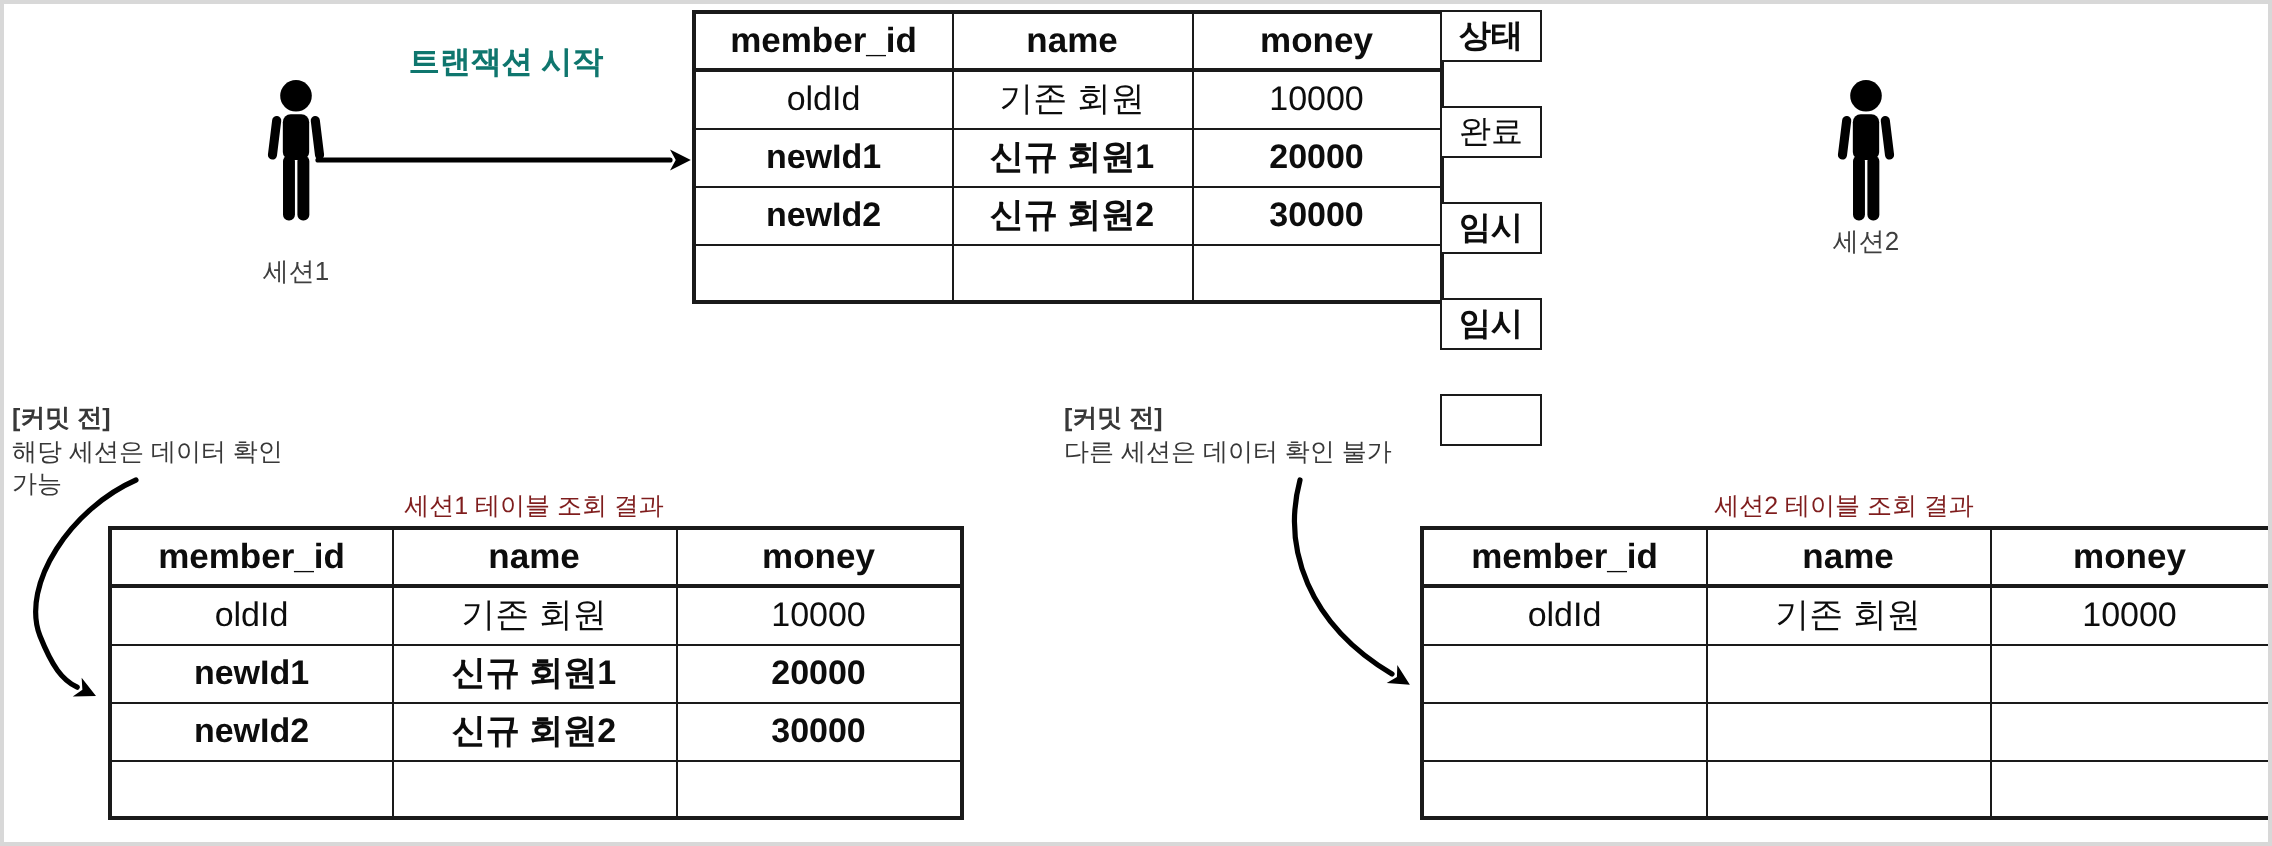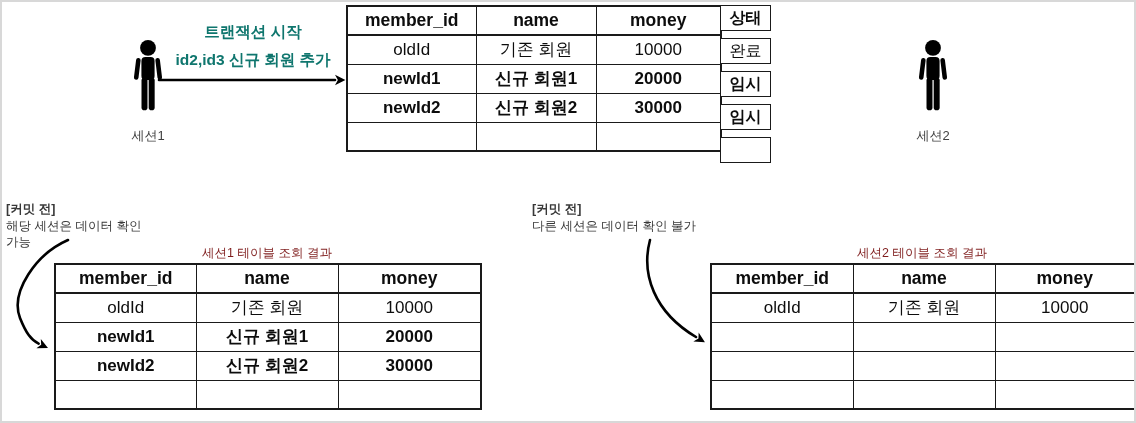"상태" .status-col { gap: 7px -> 22px }
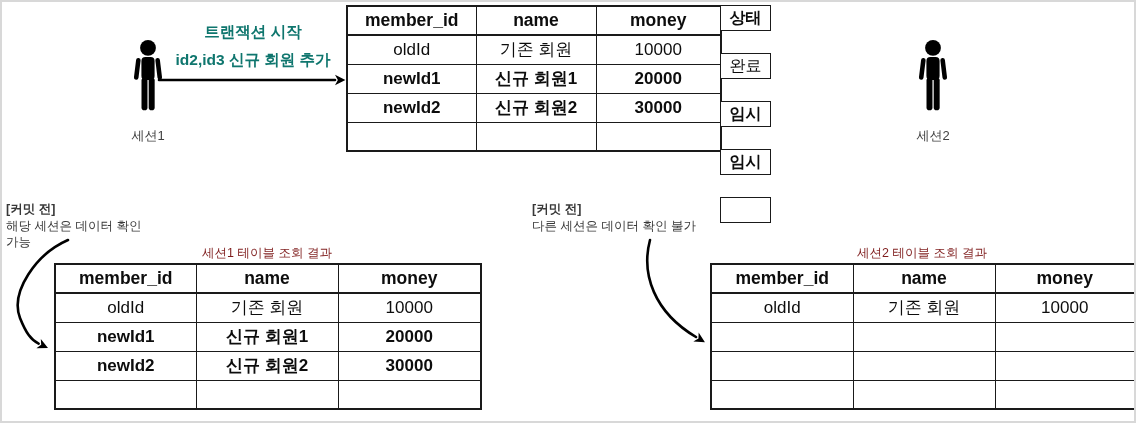"id2,id3 신규 회원 추가" div { html: <div>id2,id3 신규 회원 추가</div> -> none }
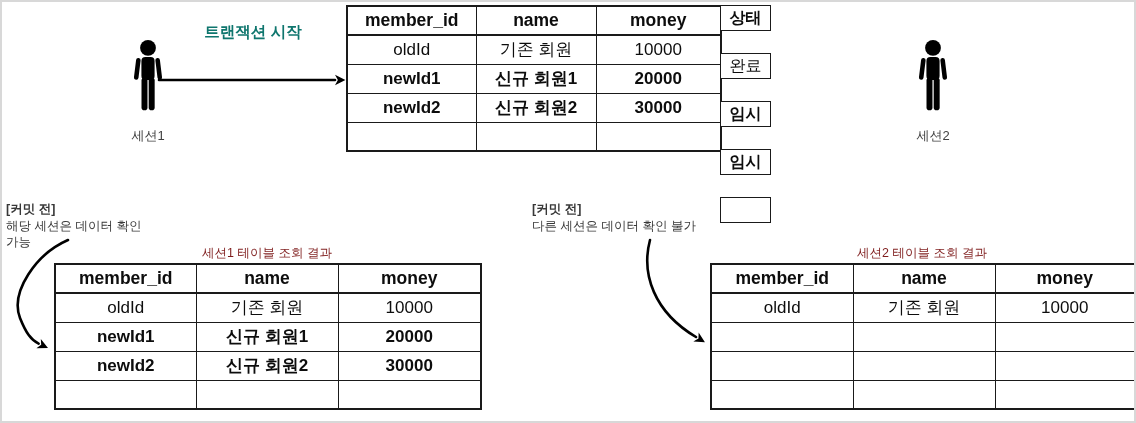"세션2" div.plabel { top: 125px -> 110px }
